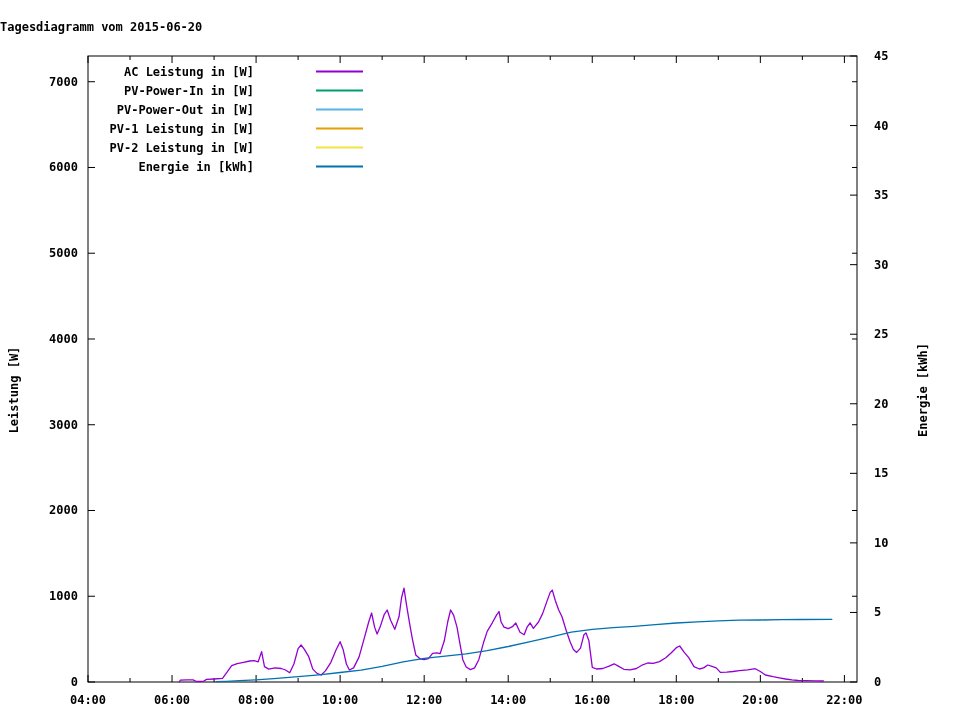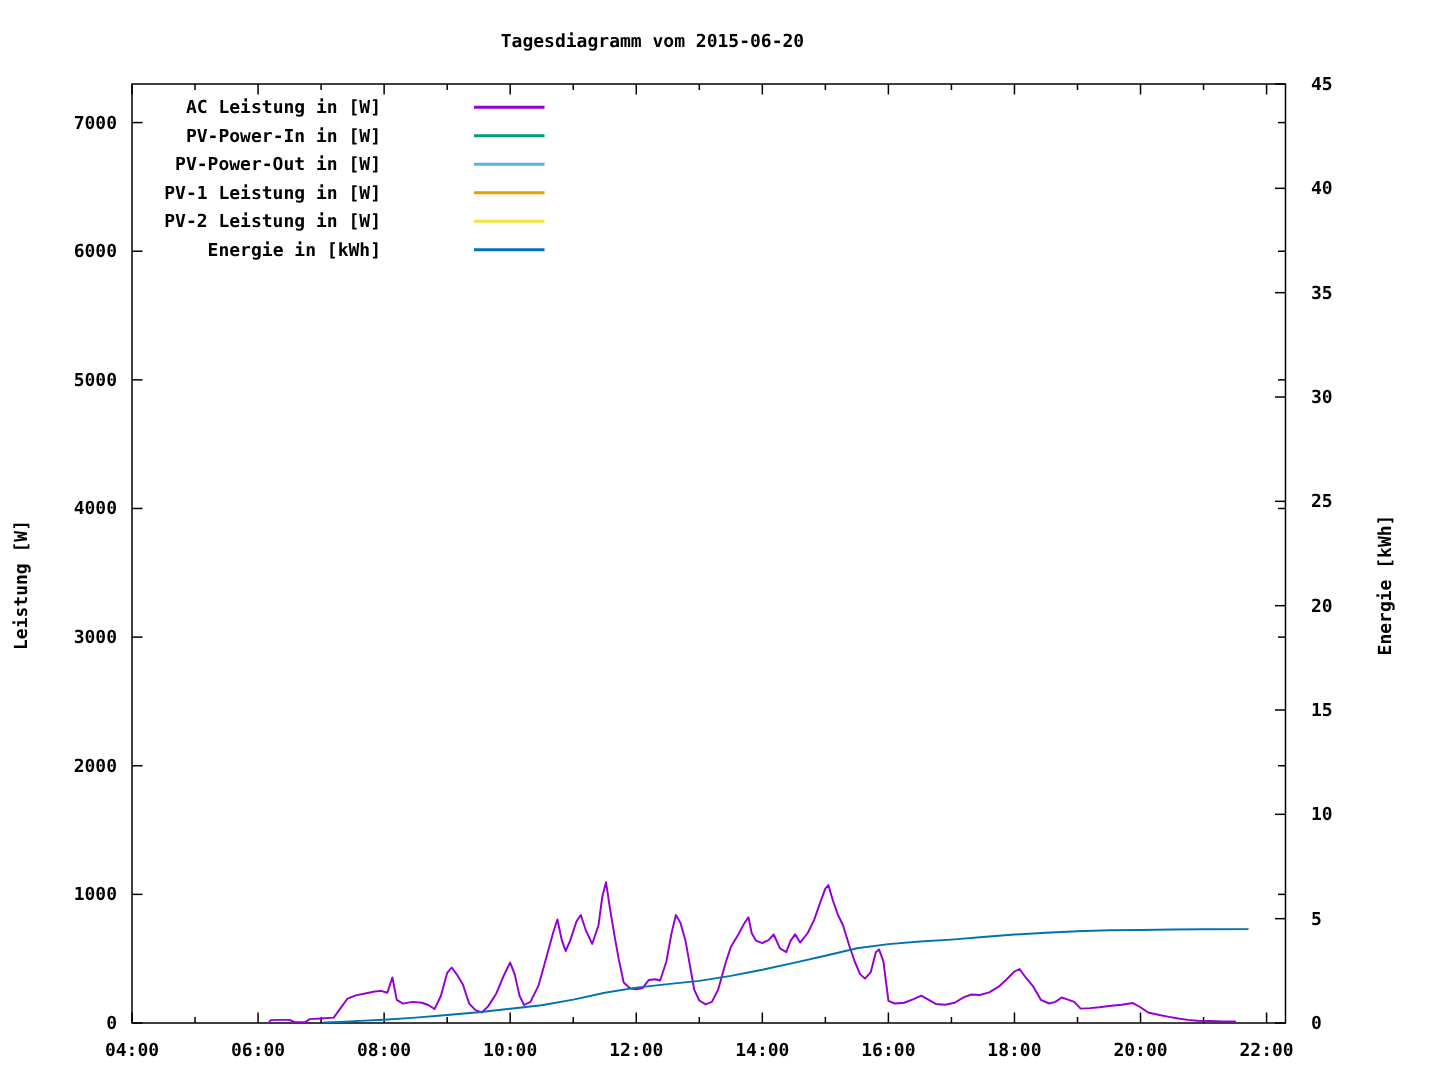"Tagesdiagramm vom 2015-06-20" .chart-title { text-align: center -> left }
